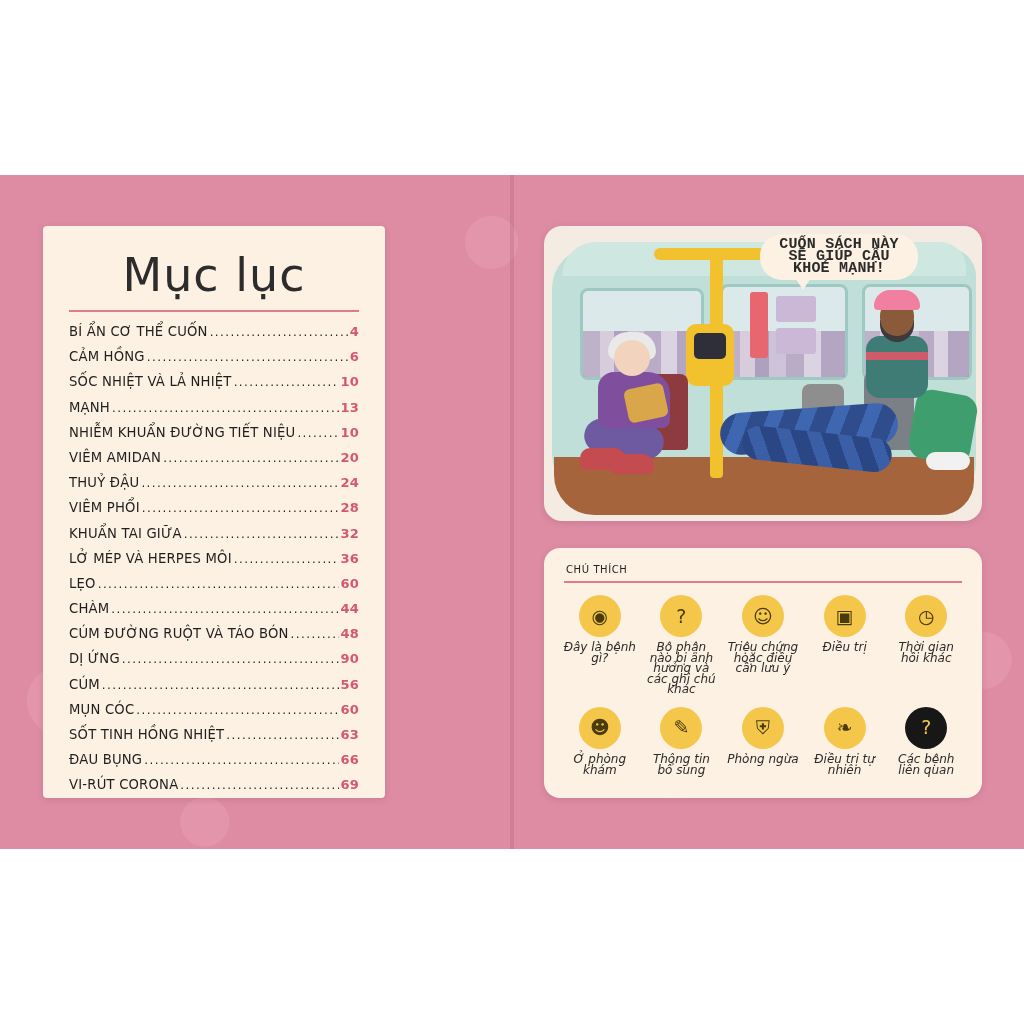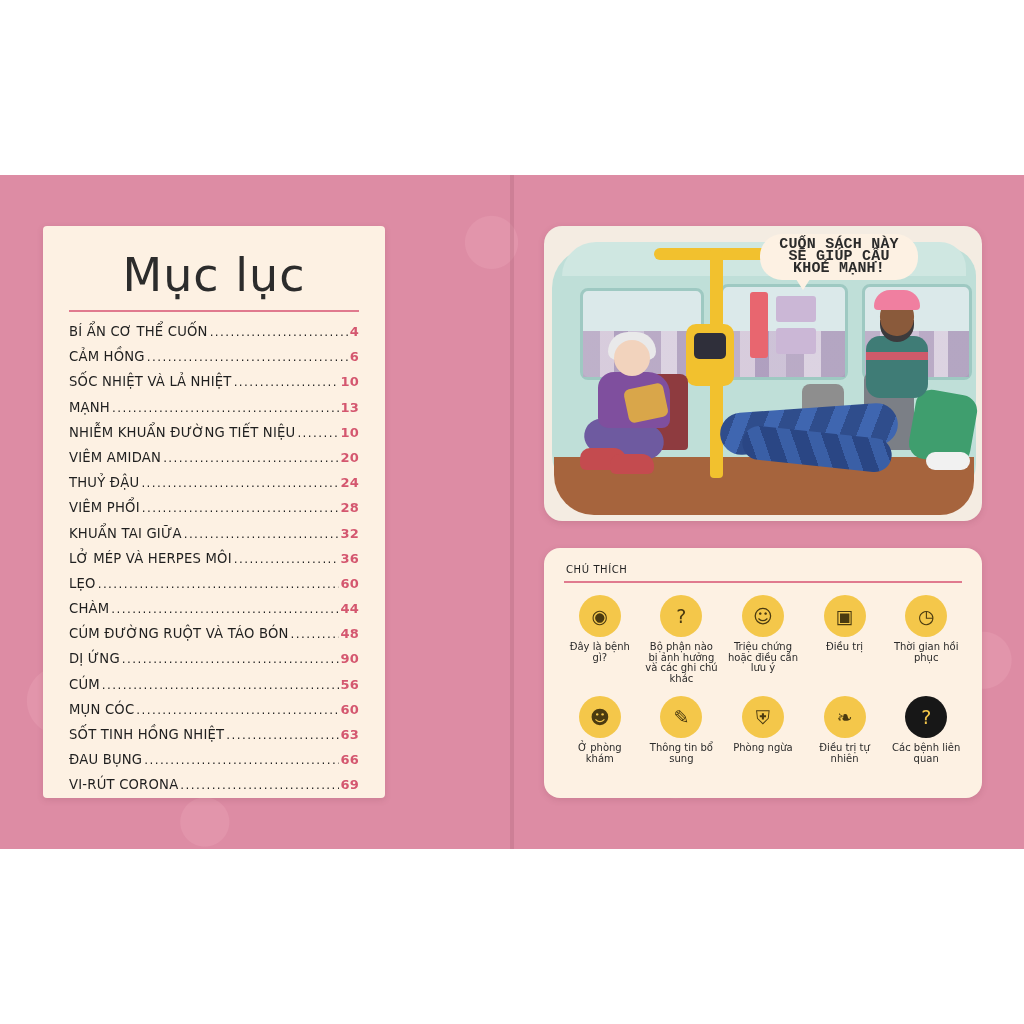"Đây là bệnh gì?" .legend-label { font-size: 10px -> 12px; font-style: none -> italic }
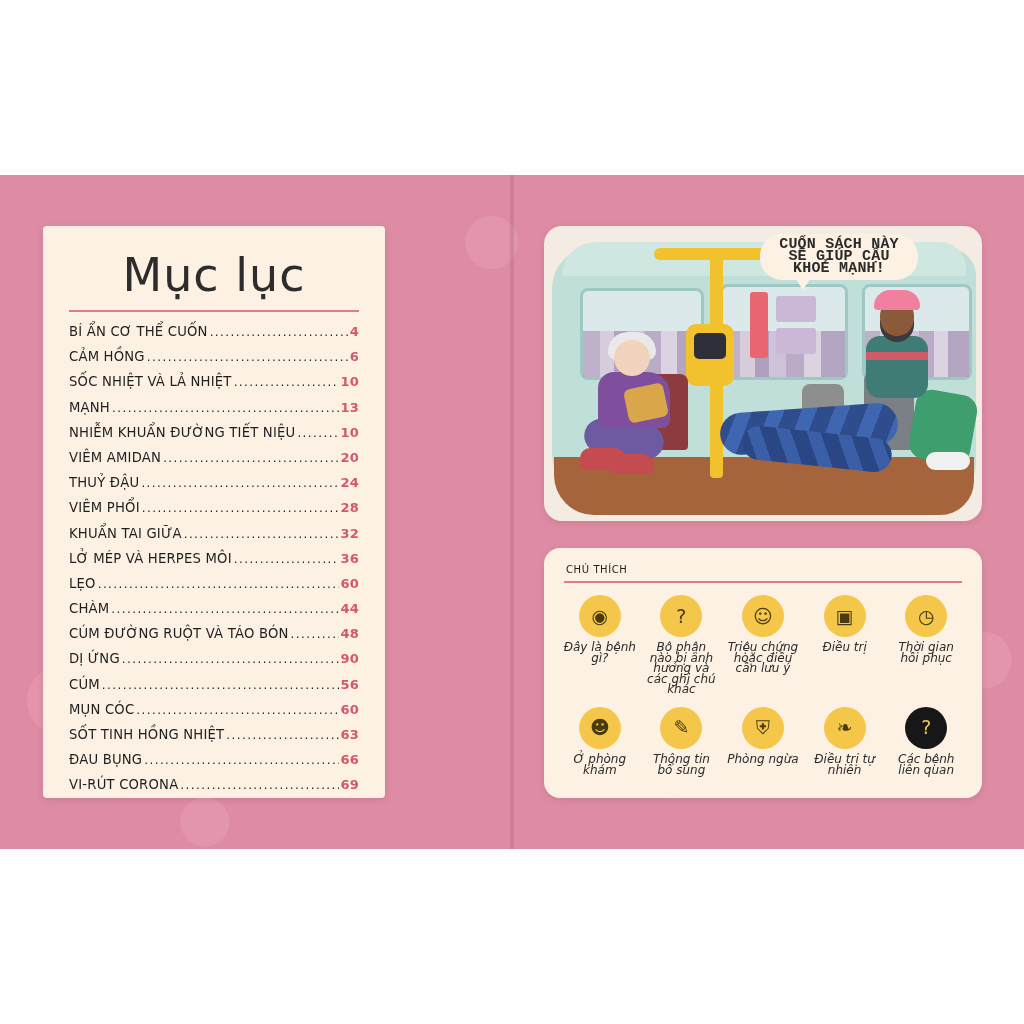"Thời gian hồi phục" div.legend-label { text: phục -> khác }
